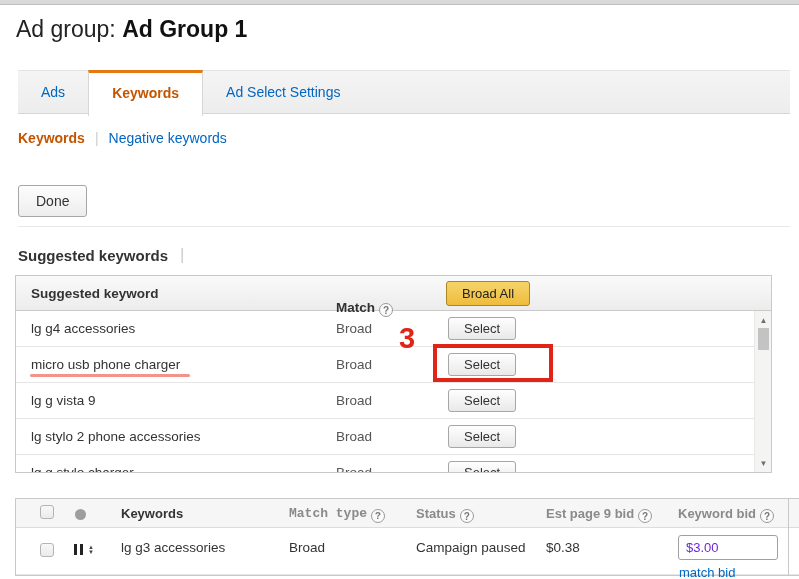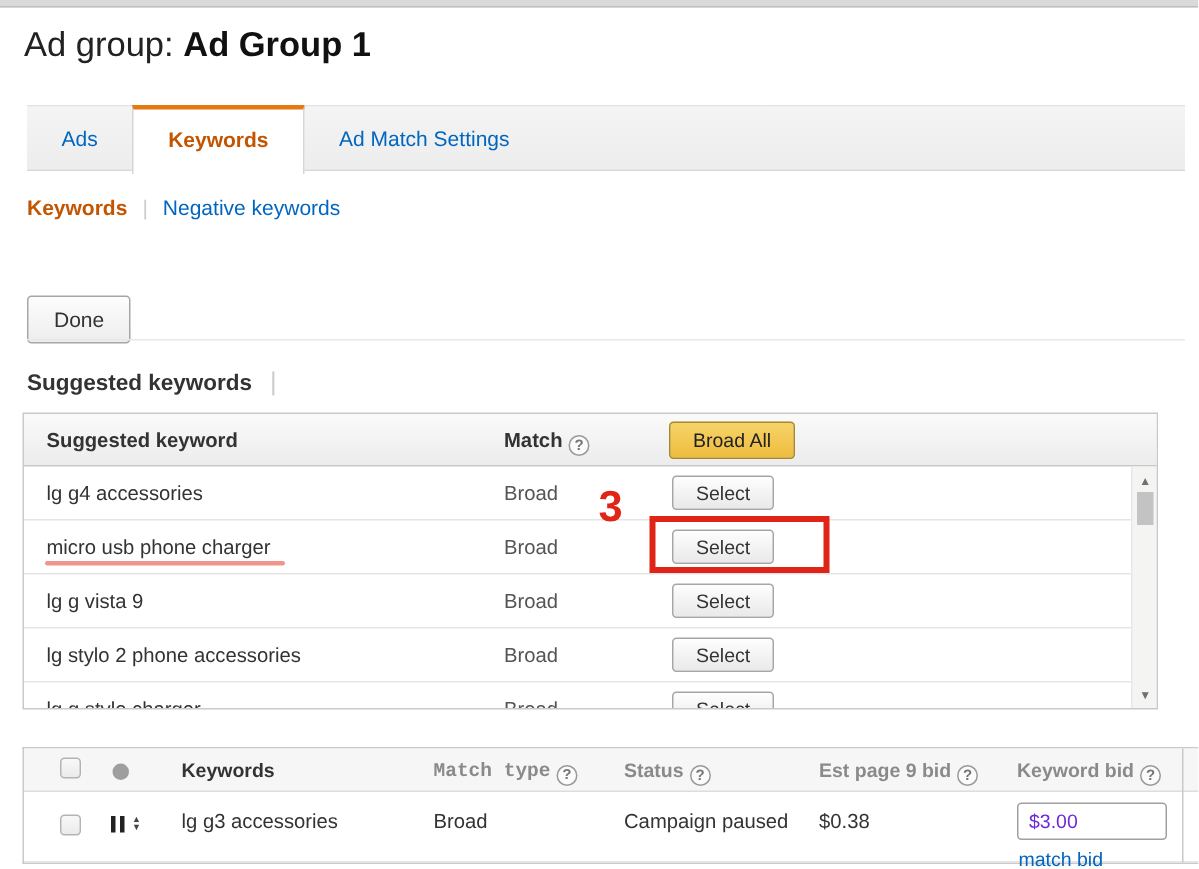"Ad Match Settings" div.tab { text: Match -> Select }
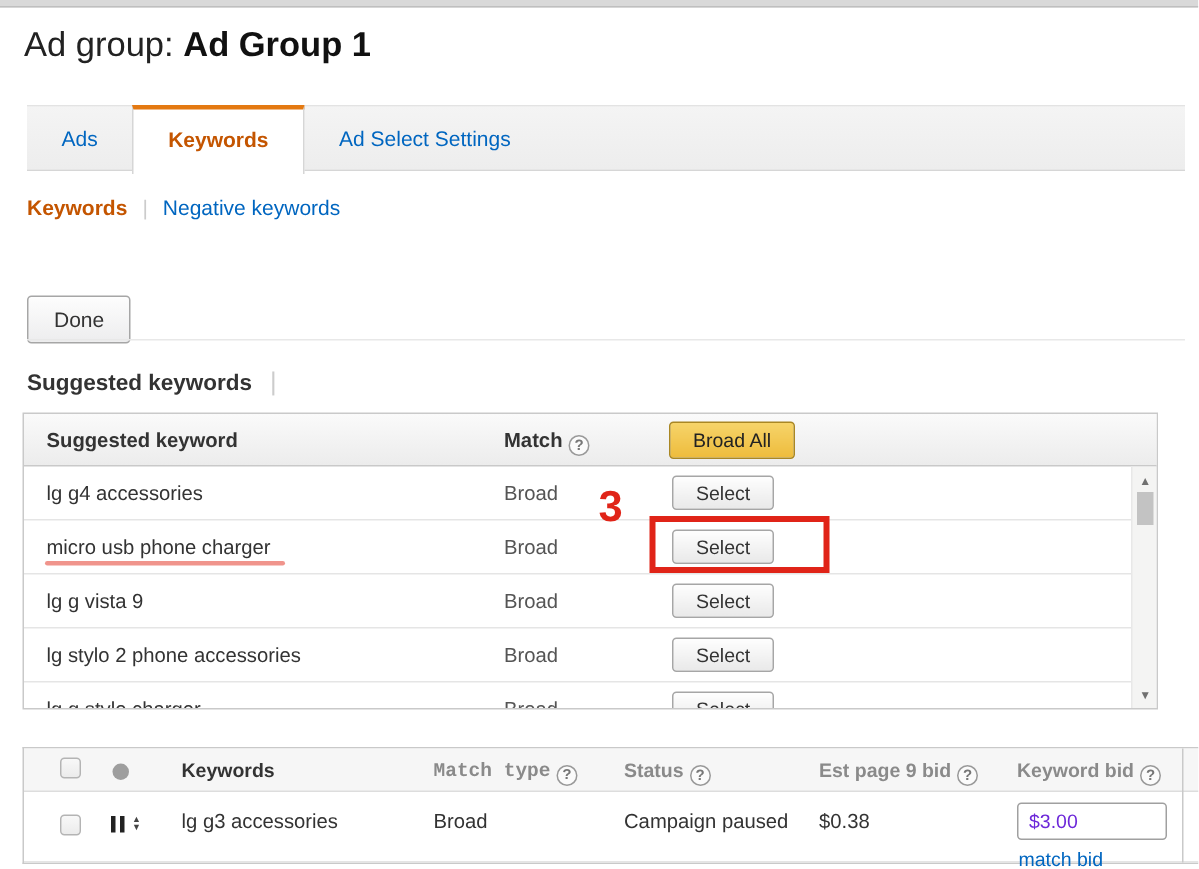"Done" .btn-done { top: 197px -> 185px }
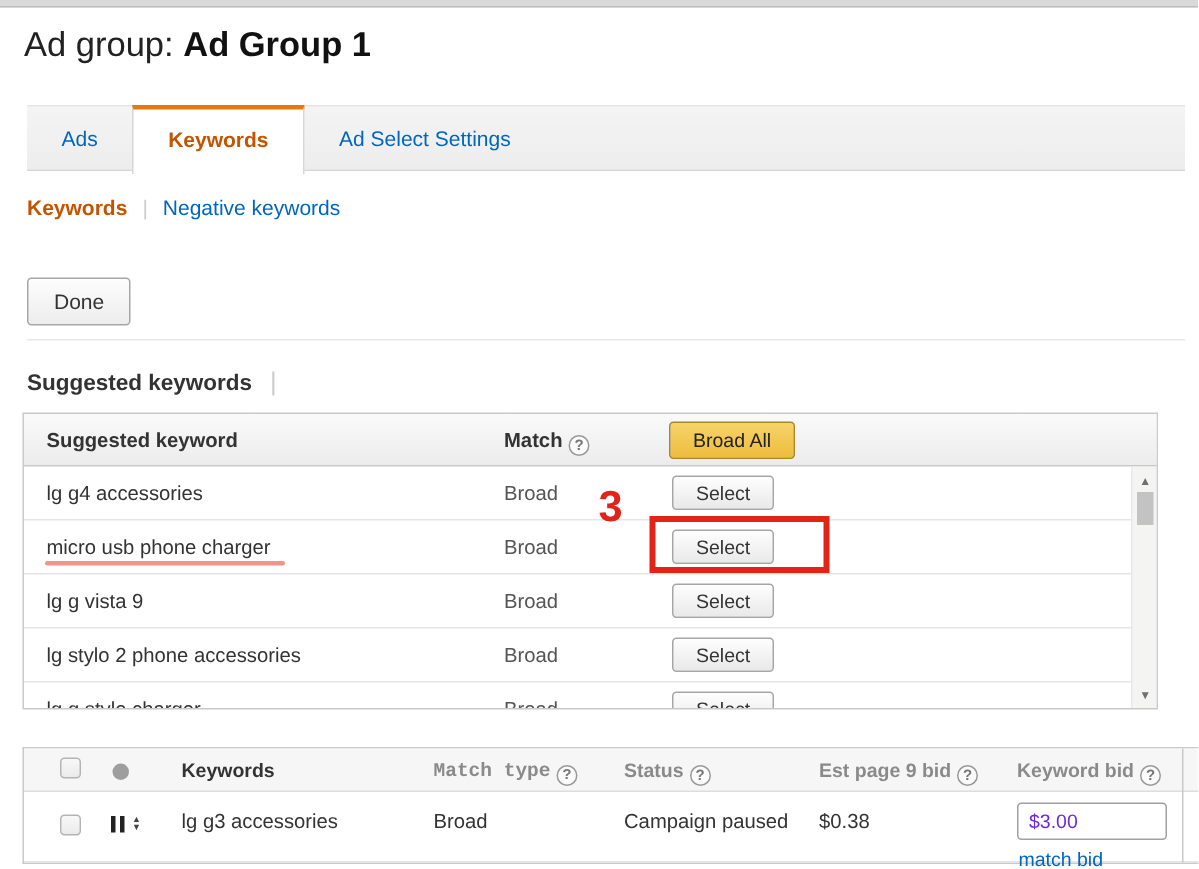"Match ?" .sg-header .col-match { top: 10px -> 24px }
